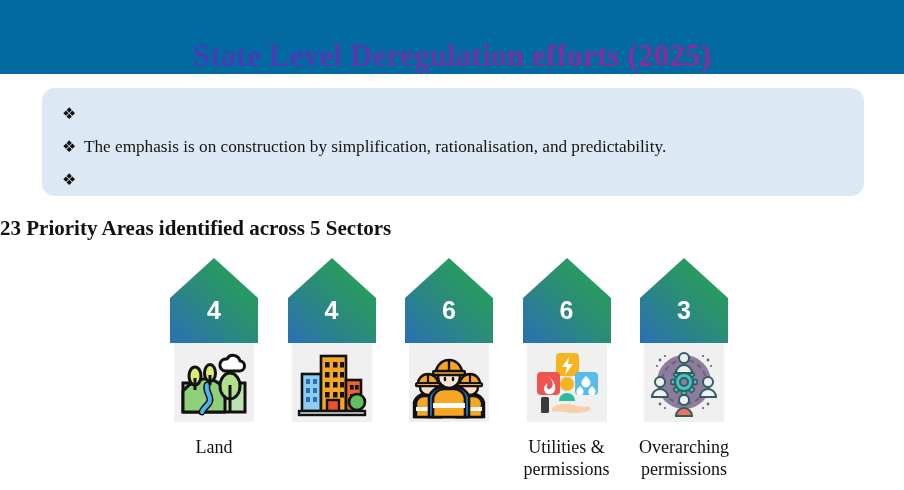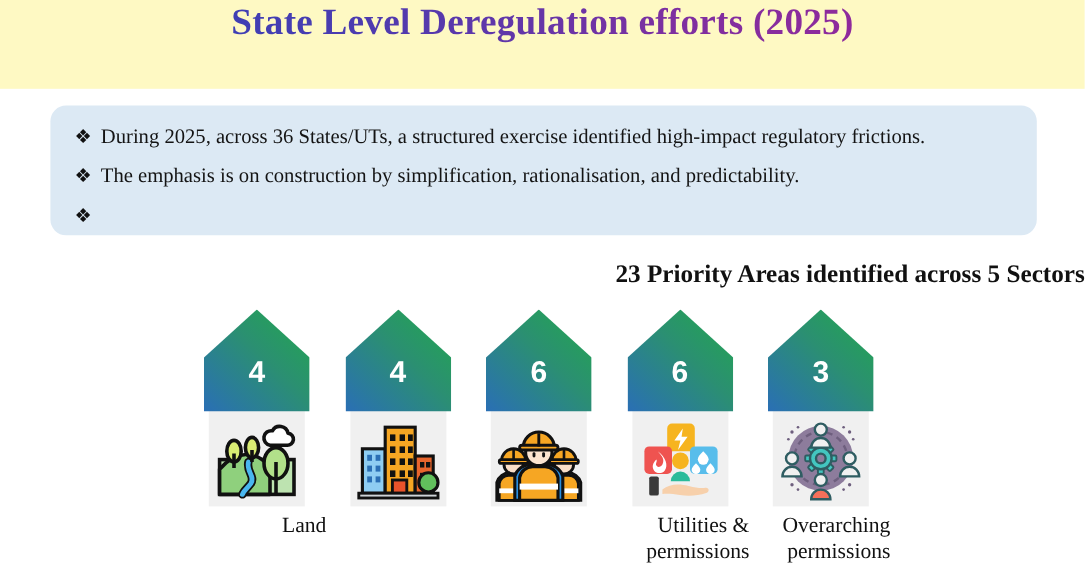"State Level Deregulation efforts (2025)" .header-band { align-items: flex-start -> flex-end; background: #fef9c3 -> #0369a1 }
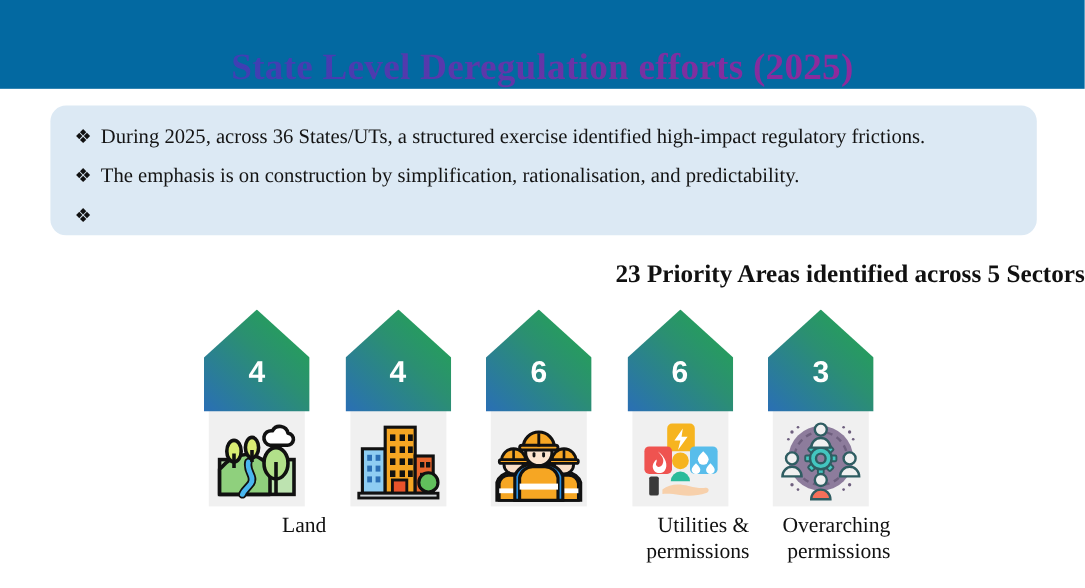"During 2025, across 36 States/UTs," span.bullet-text { html: <span>During 2025, across 36 States/UTs, a structured exercise identified high-impact regulatory frictions.</span> -> none }
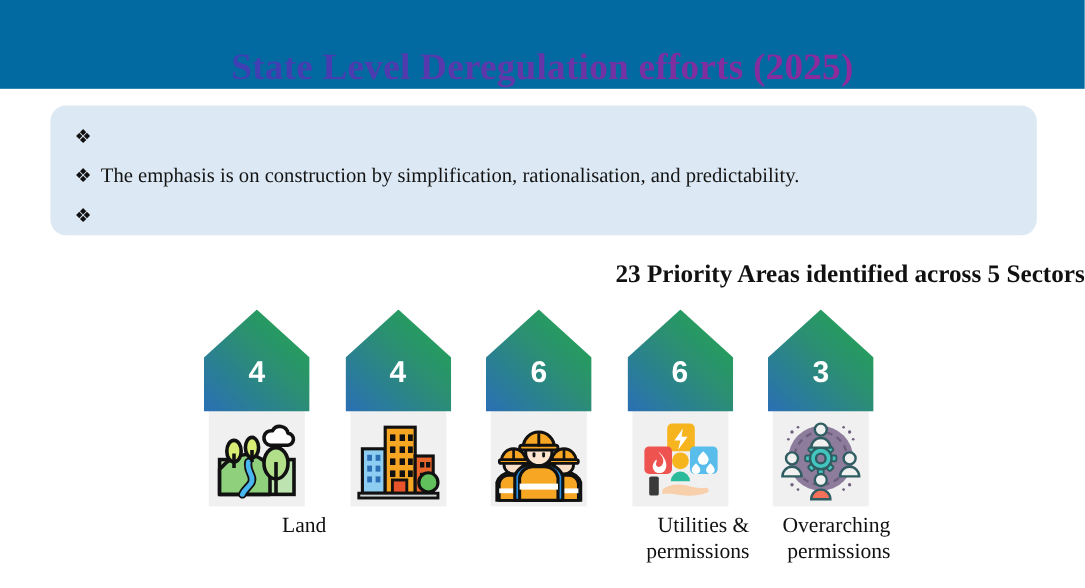"23 Priority Areas identified across" .subtitle { text-align: right -> left }
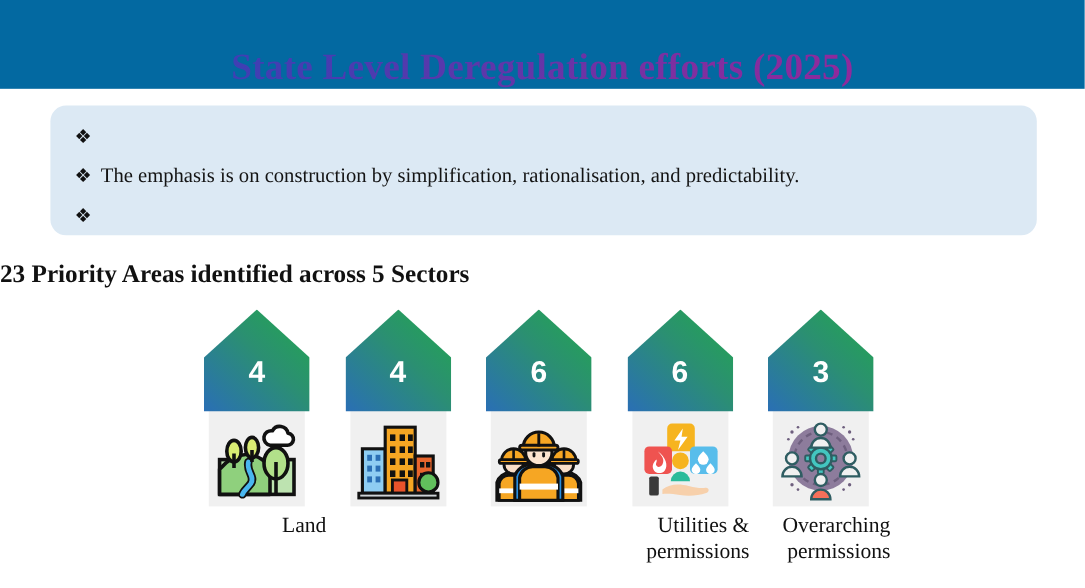"Land" .pillar-label { margin-top: 4px -> 14px; text-align: right -> center }
